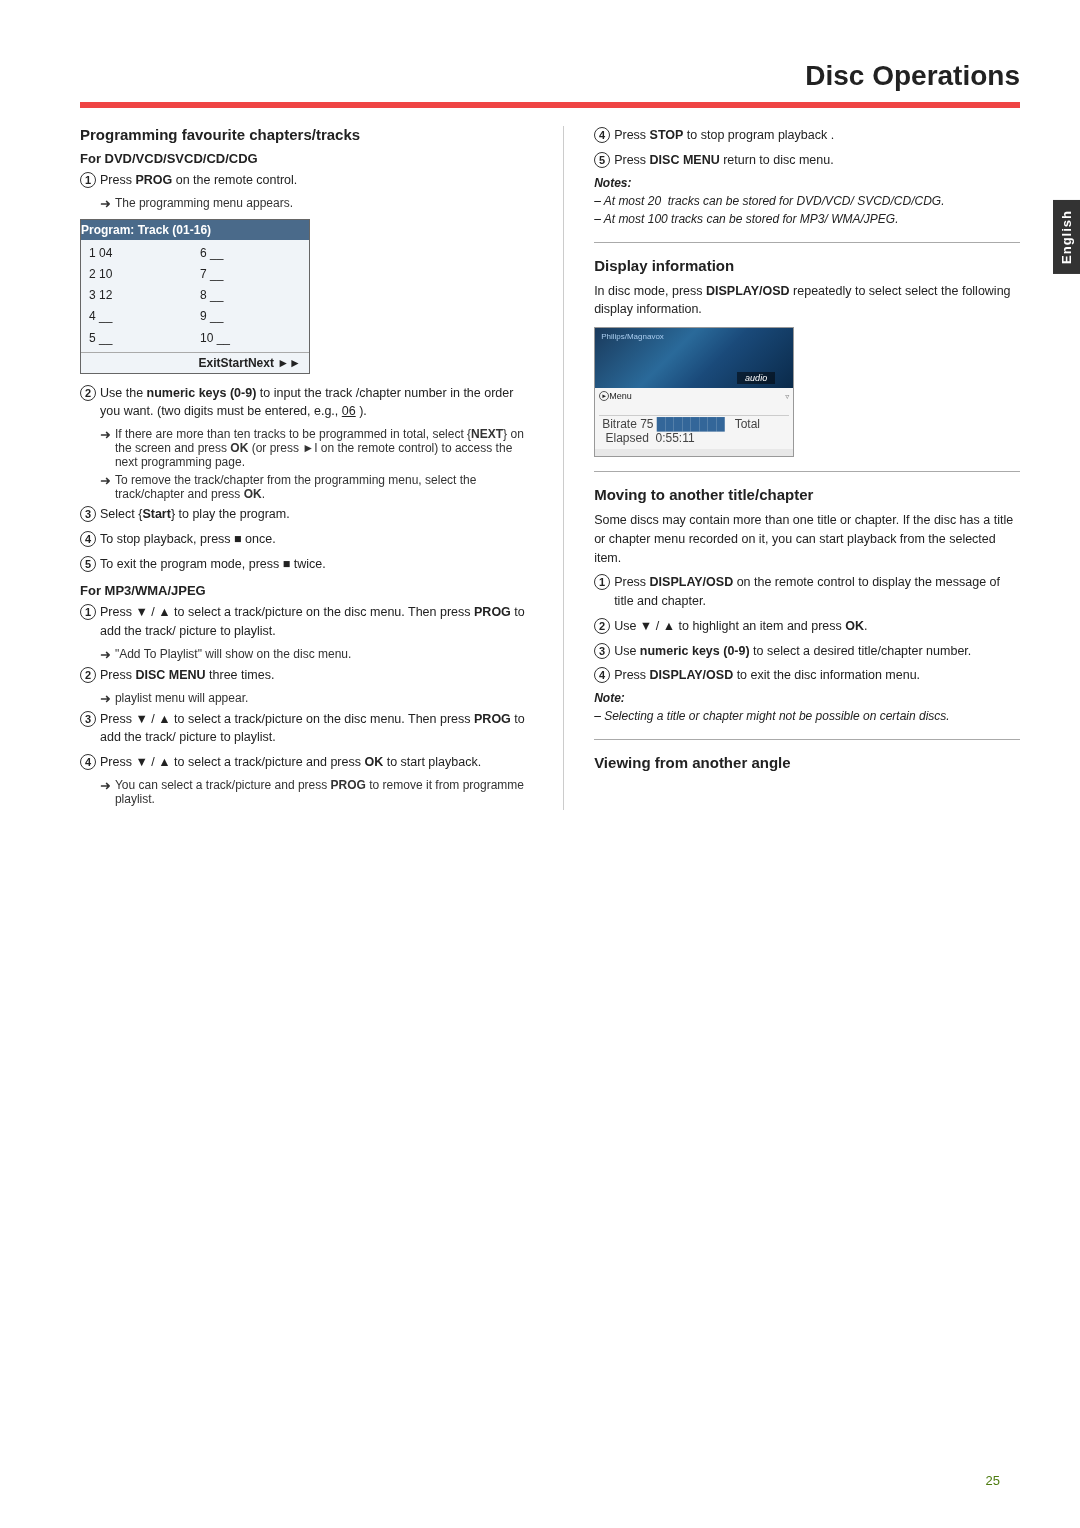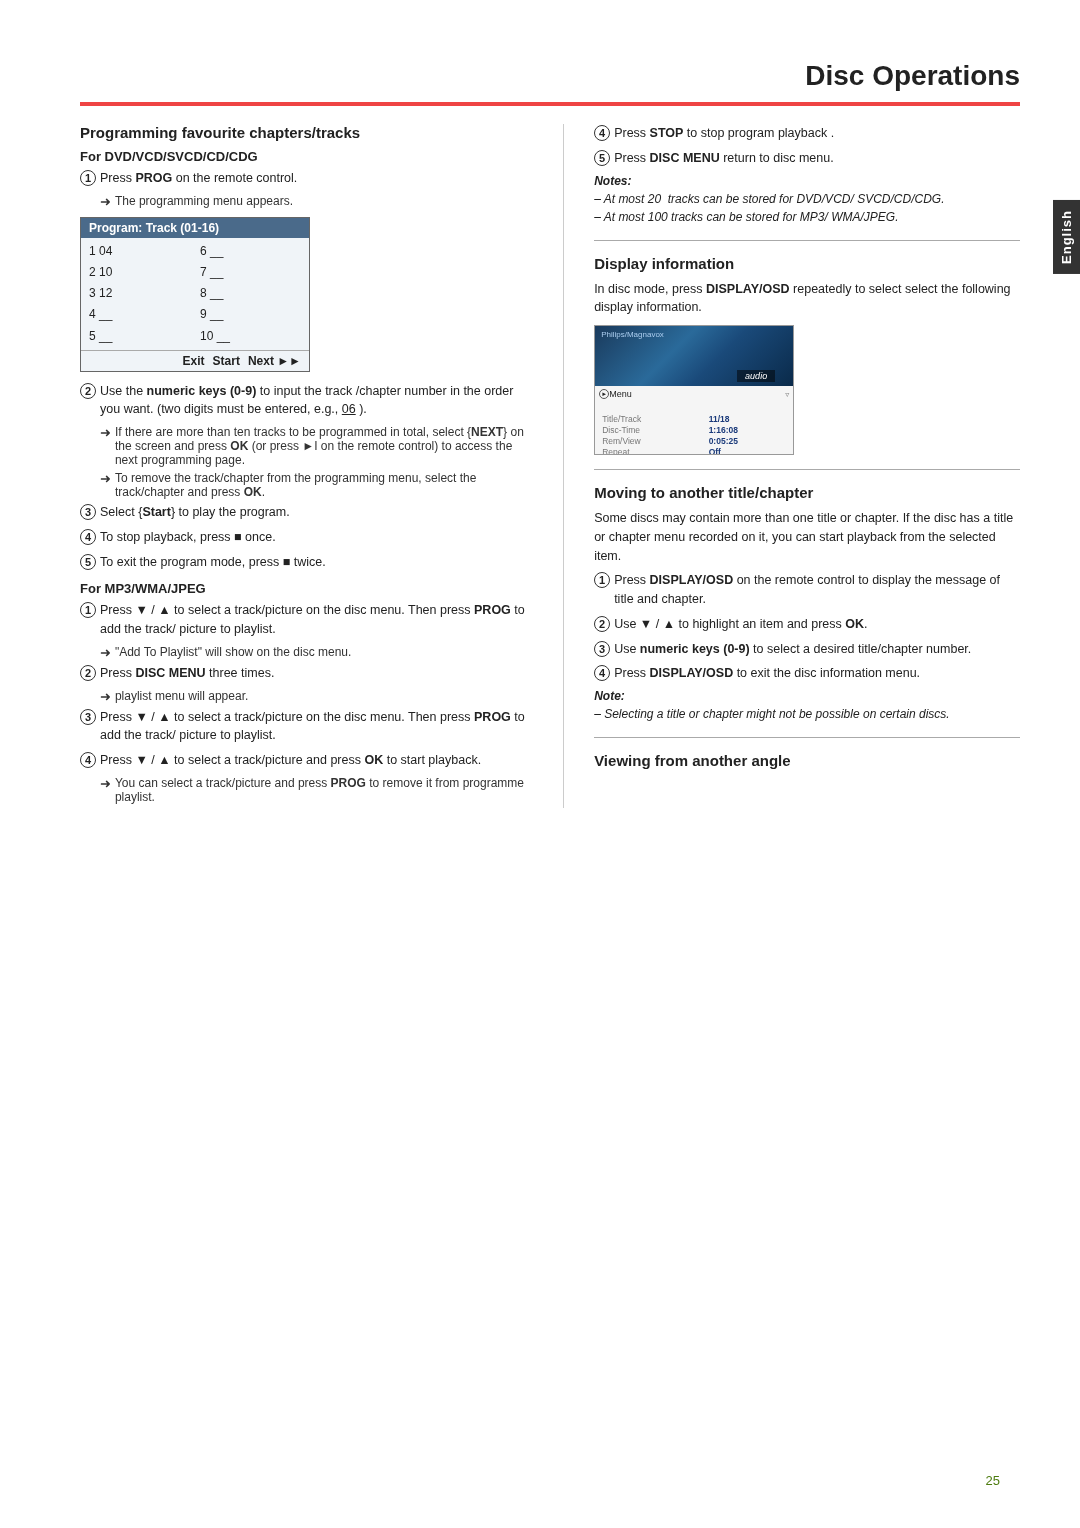"Disc Operations" .page-title { border-bottom: 4px solid #ef4444 -> 6px solid #ef4444 }
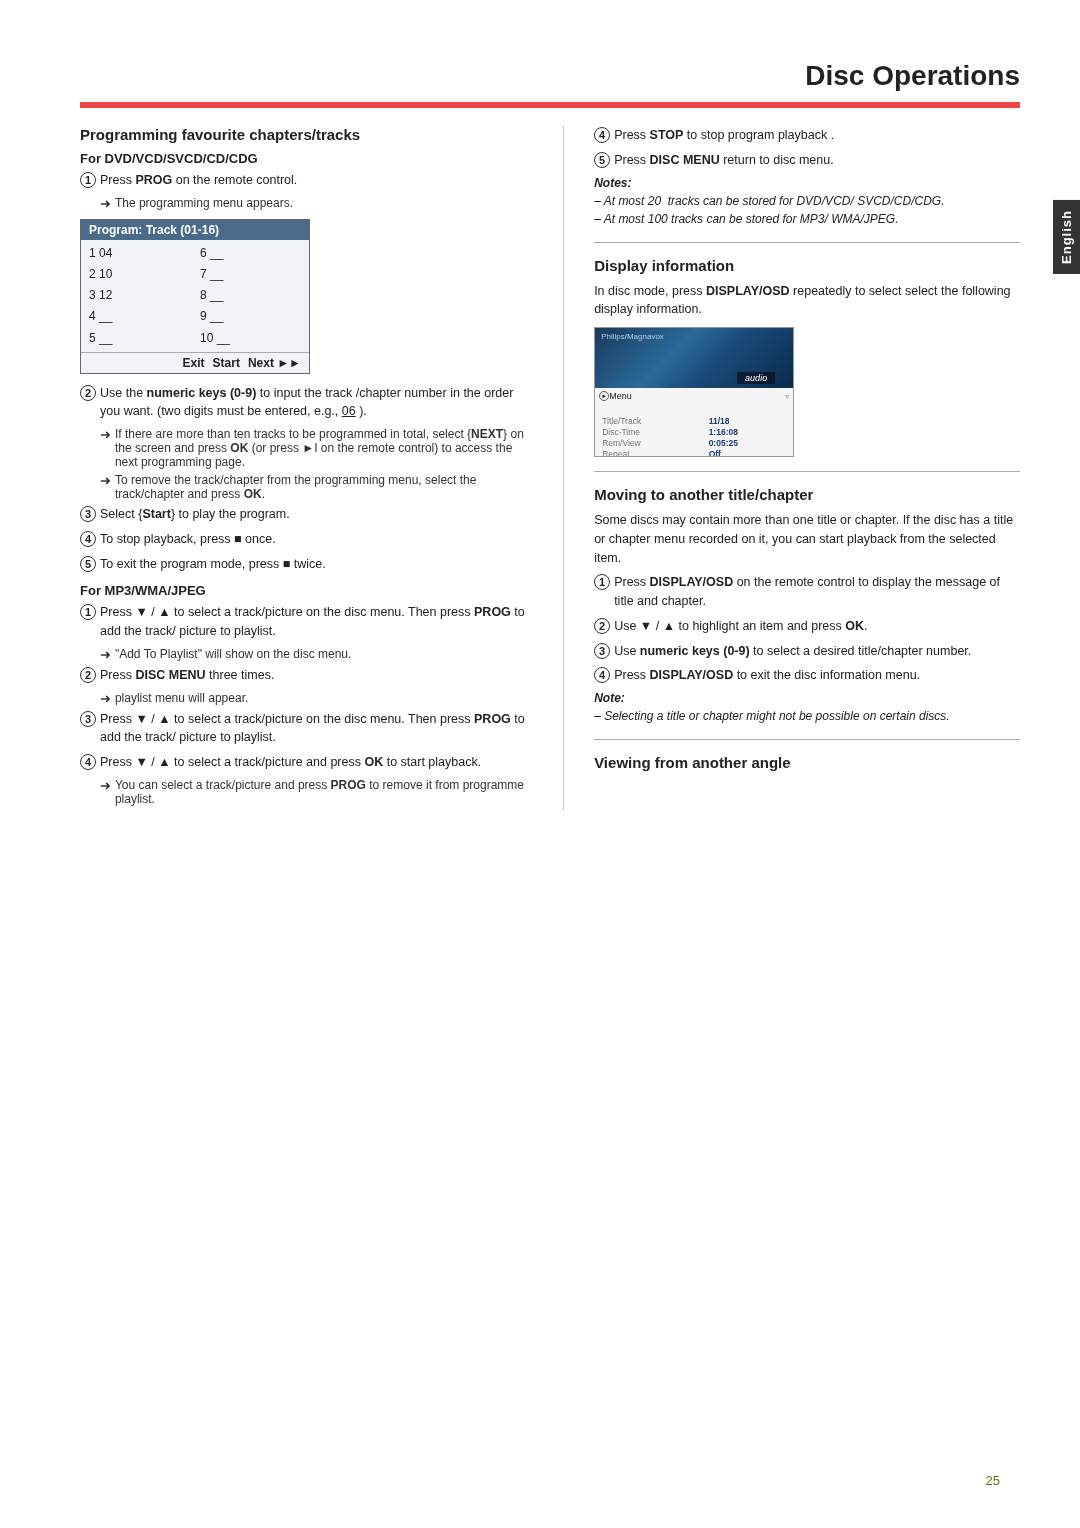"Program: Track (01-16)" .program-table-header { padding: 3px 8px -> 3px 0 }
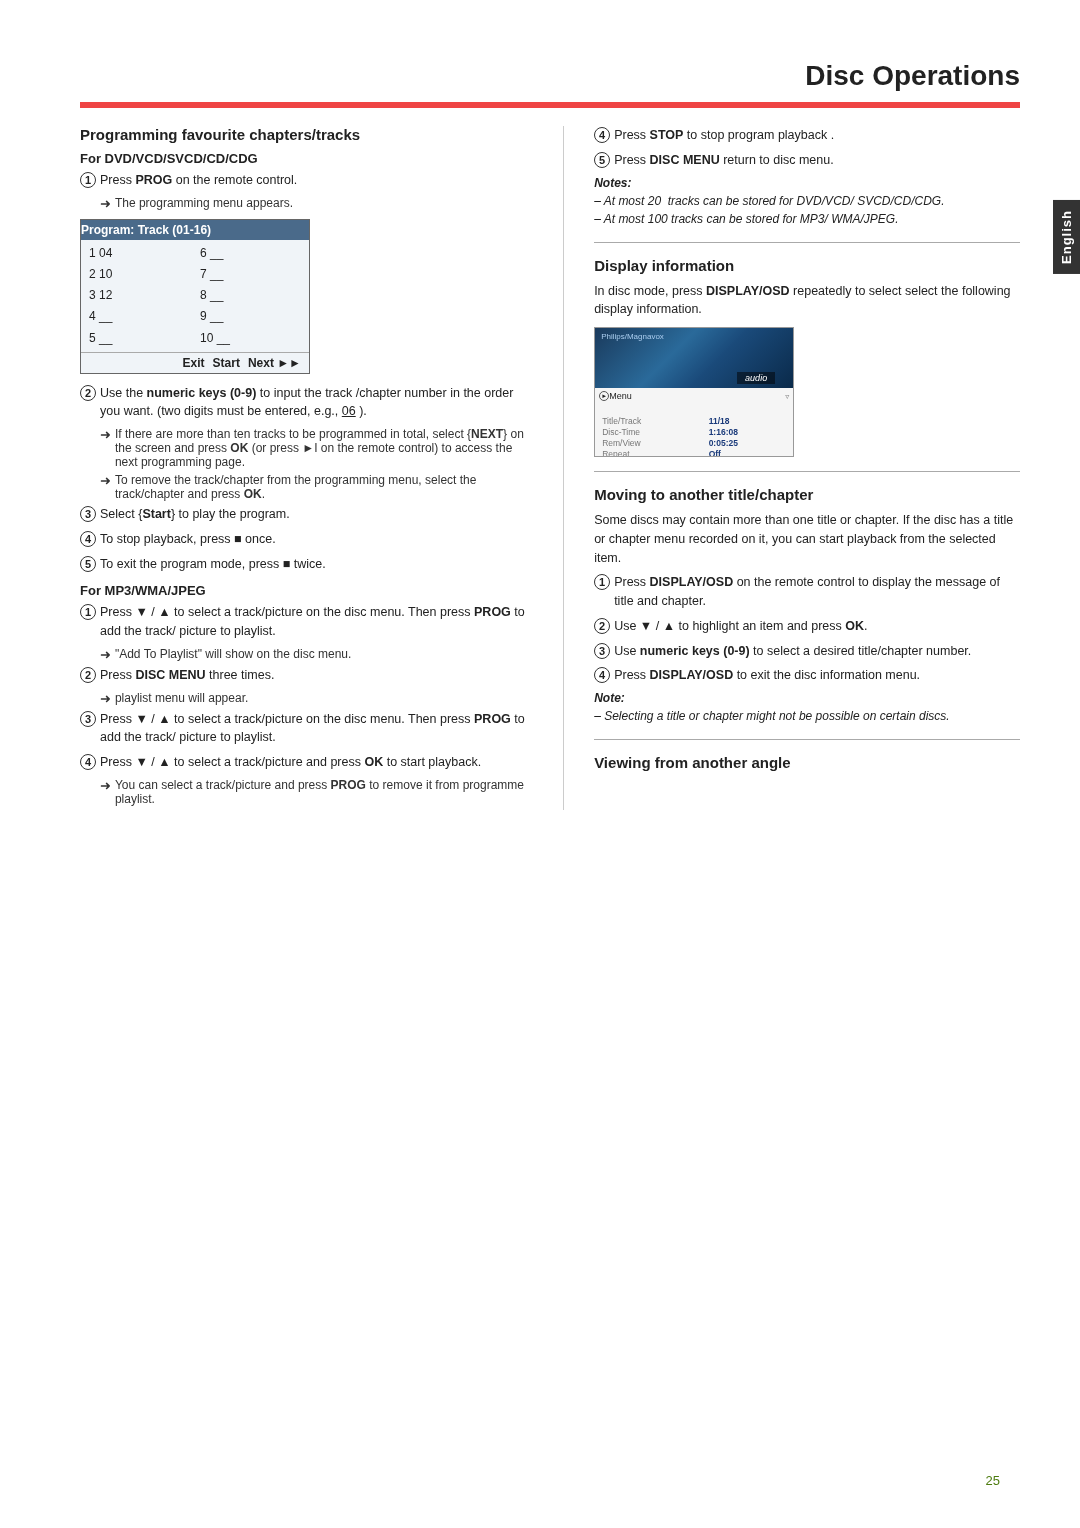"Exit" .program-table-footer { gap: 8px -> 0 }
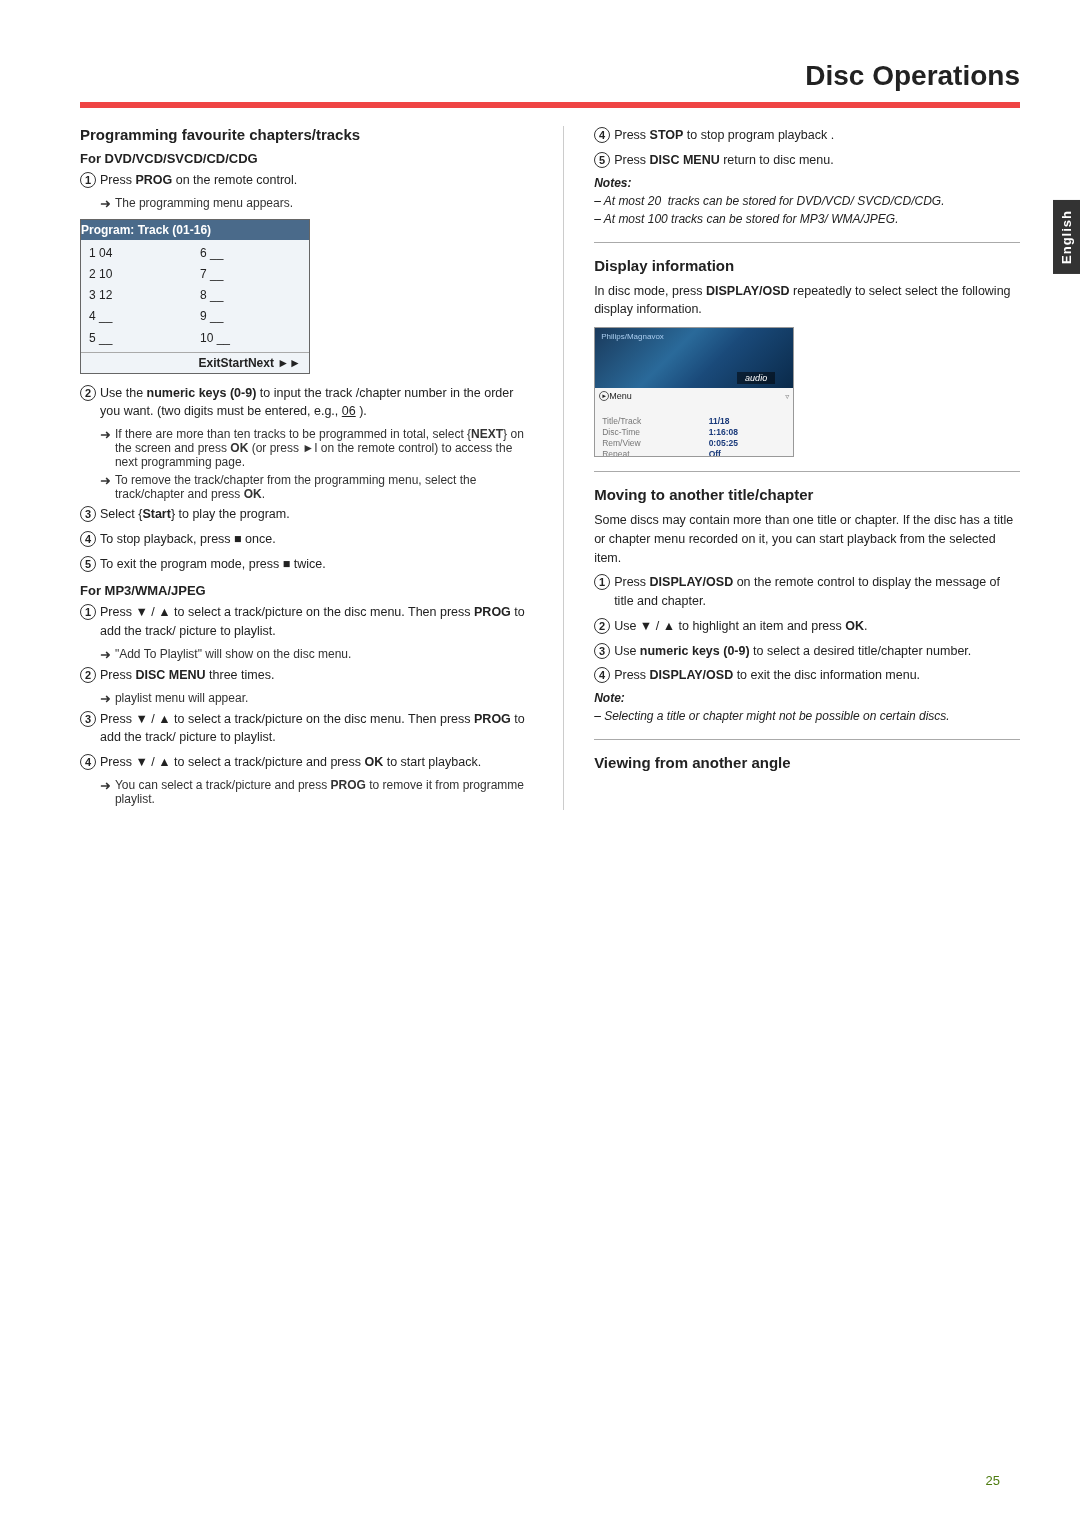"Title/Track" table.osd-table { html: <table> <tbody> <tr> <td>Title/Track</td> <td>11/18</td> </tr> <tr> <td>Disc-Time</td> <td>1:16:08</td> </tr> <tr> <td>Rem/View</td> <td>0:05:25</td> </tr> <tr> <td>Repeat</td> <td>Off</td> </tr> </tbody> </table> -> none }
